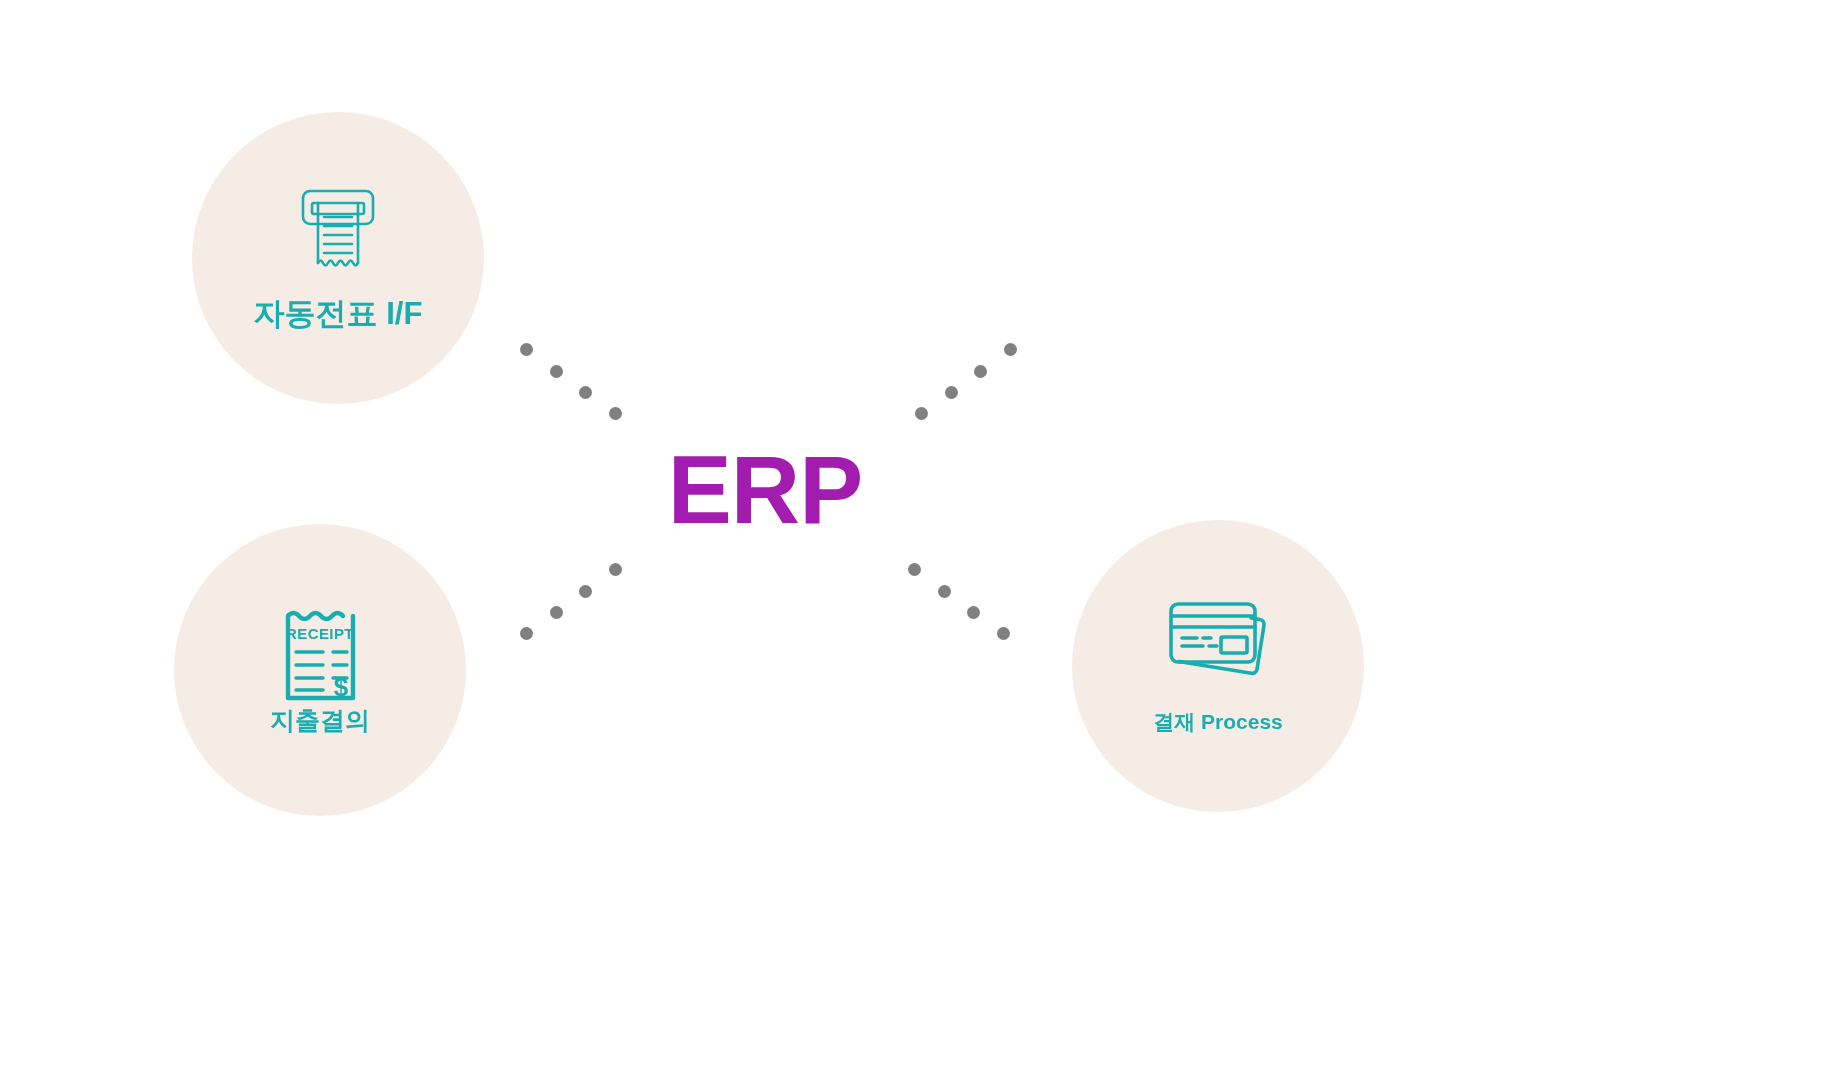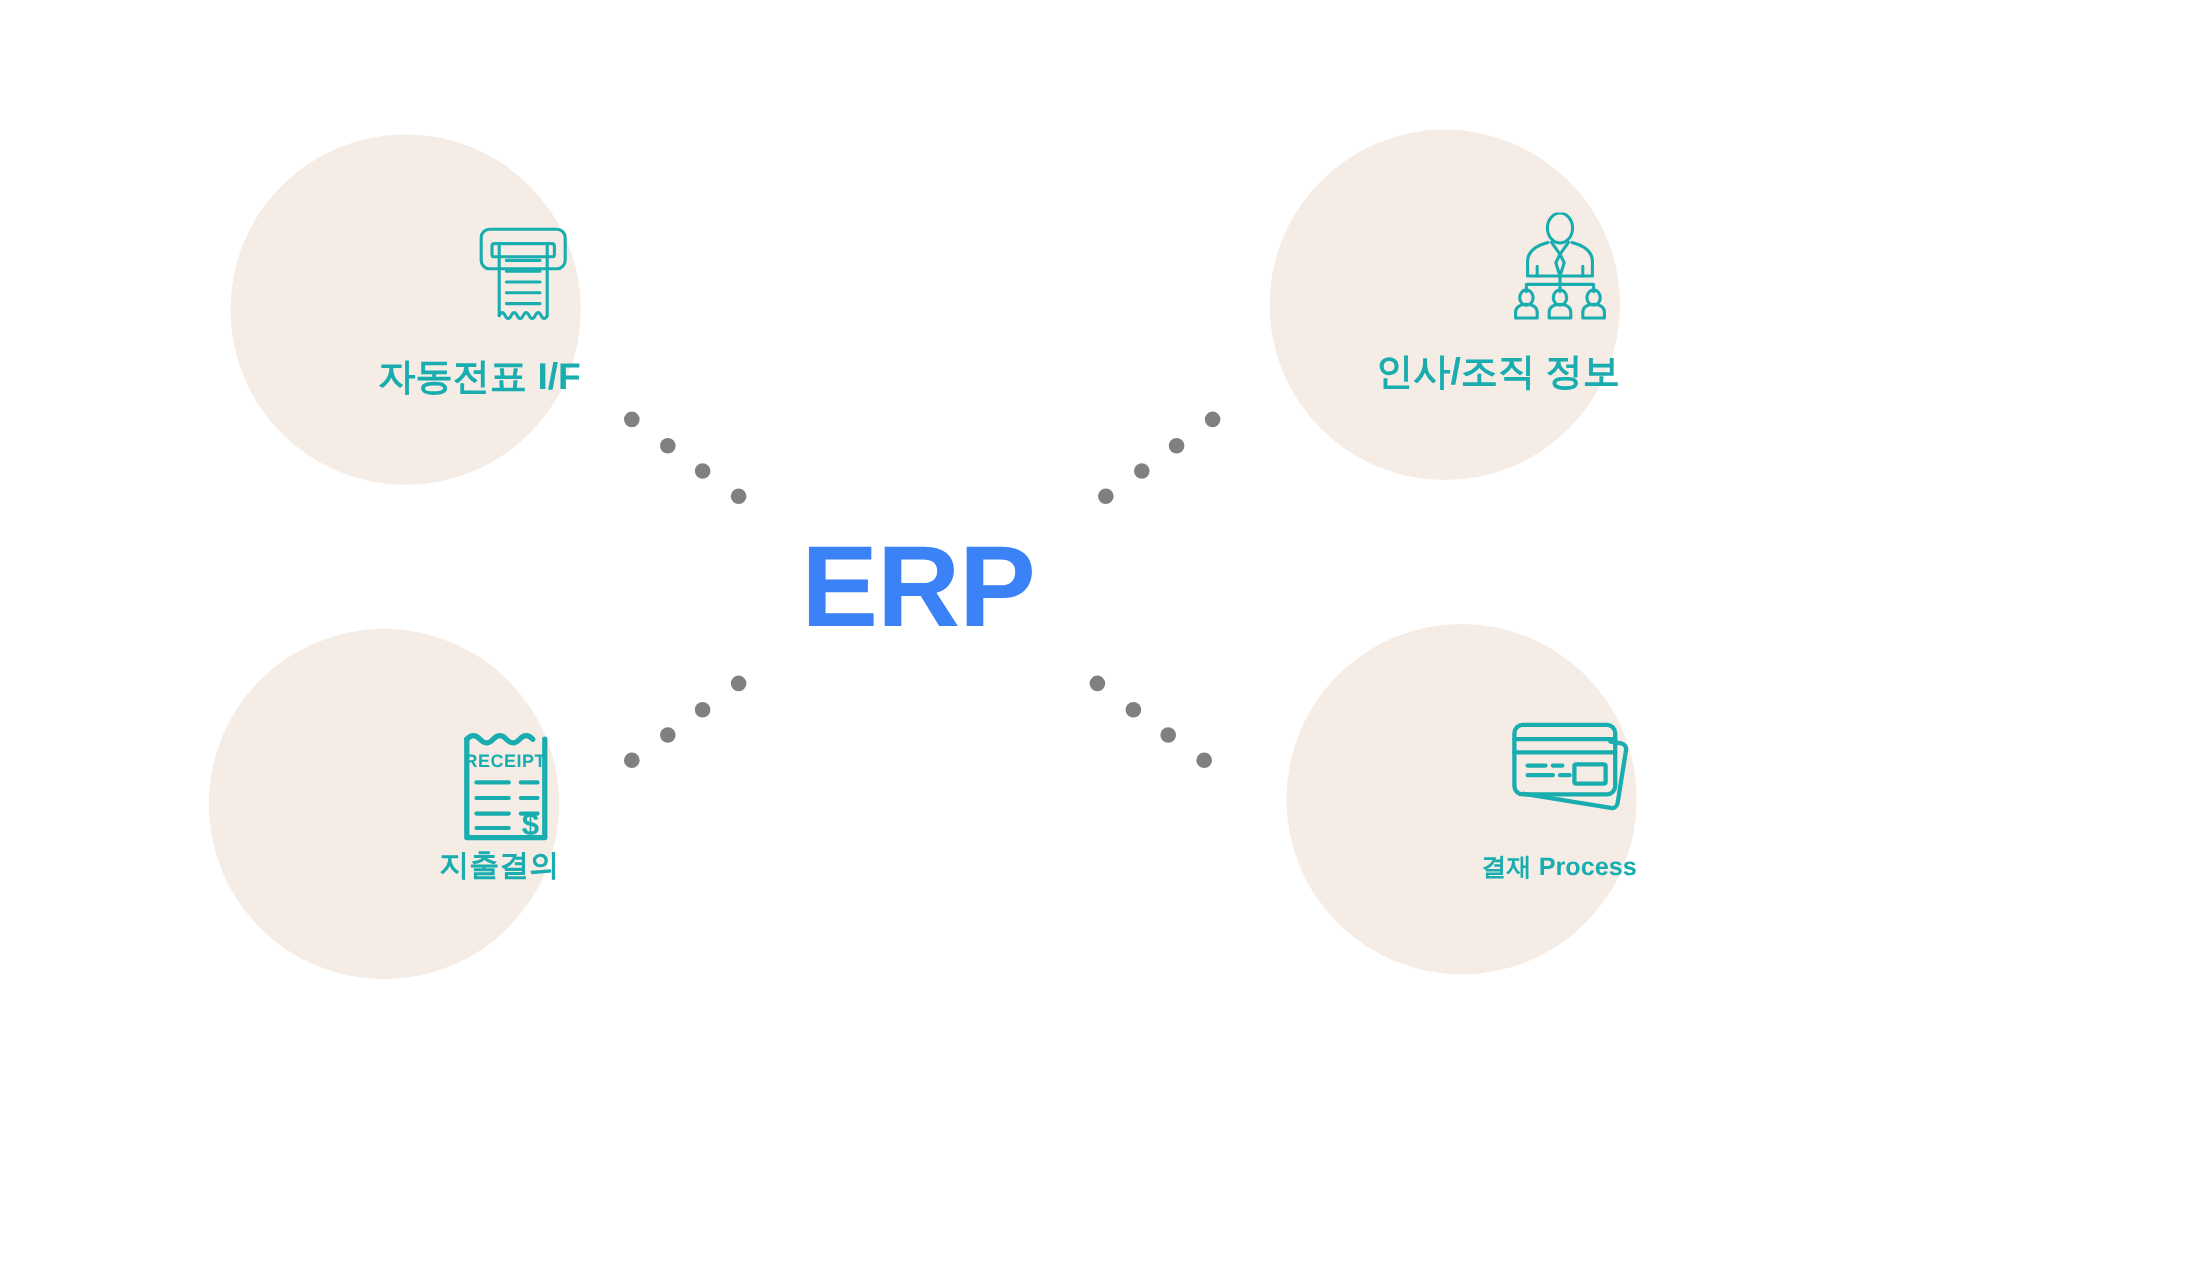"자동전표 I/F" .node { align-items: flex-end -> center }
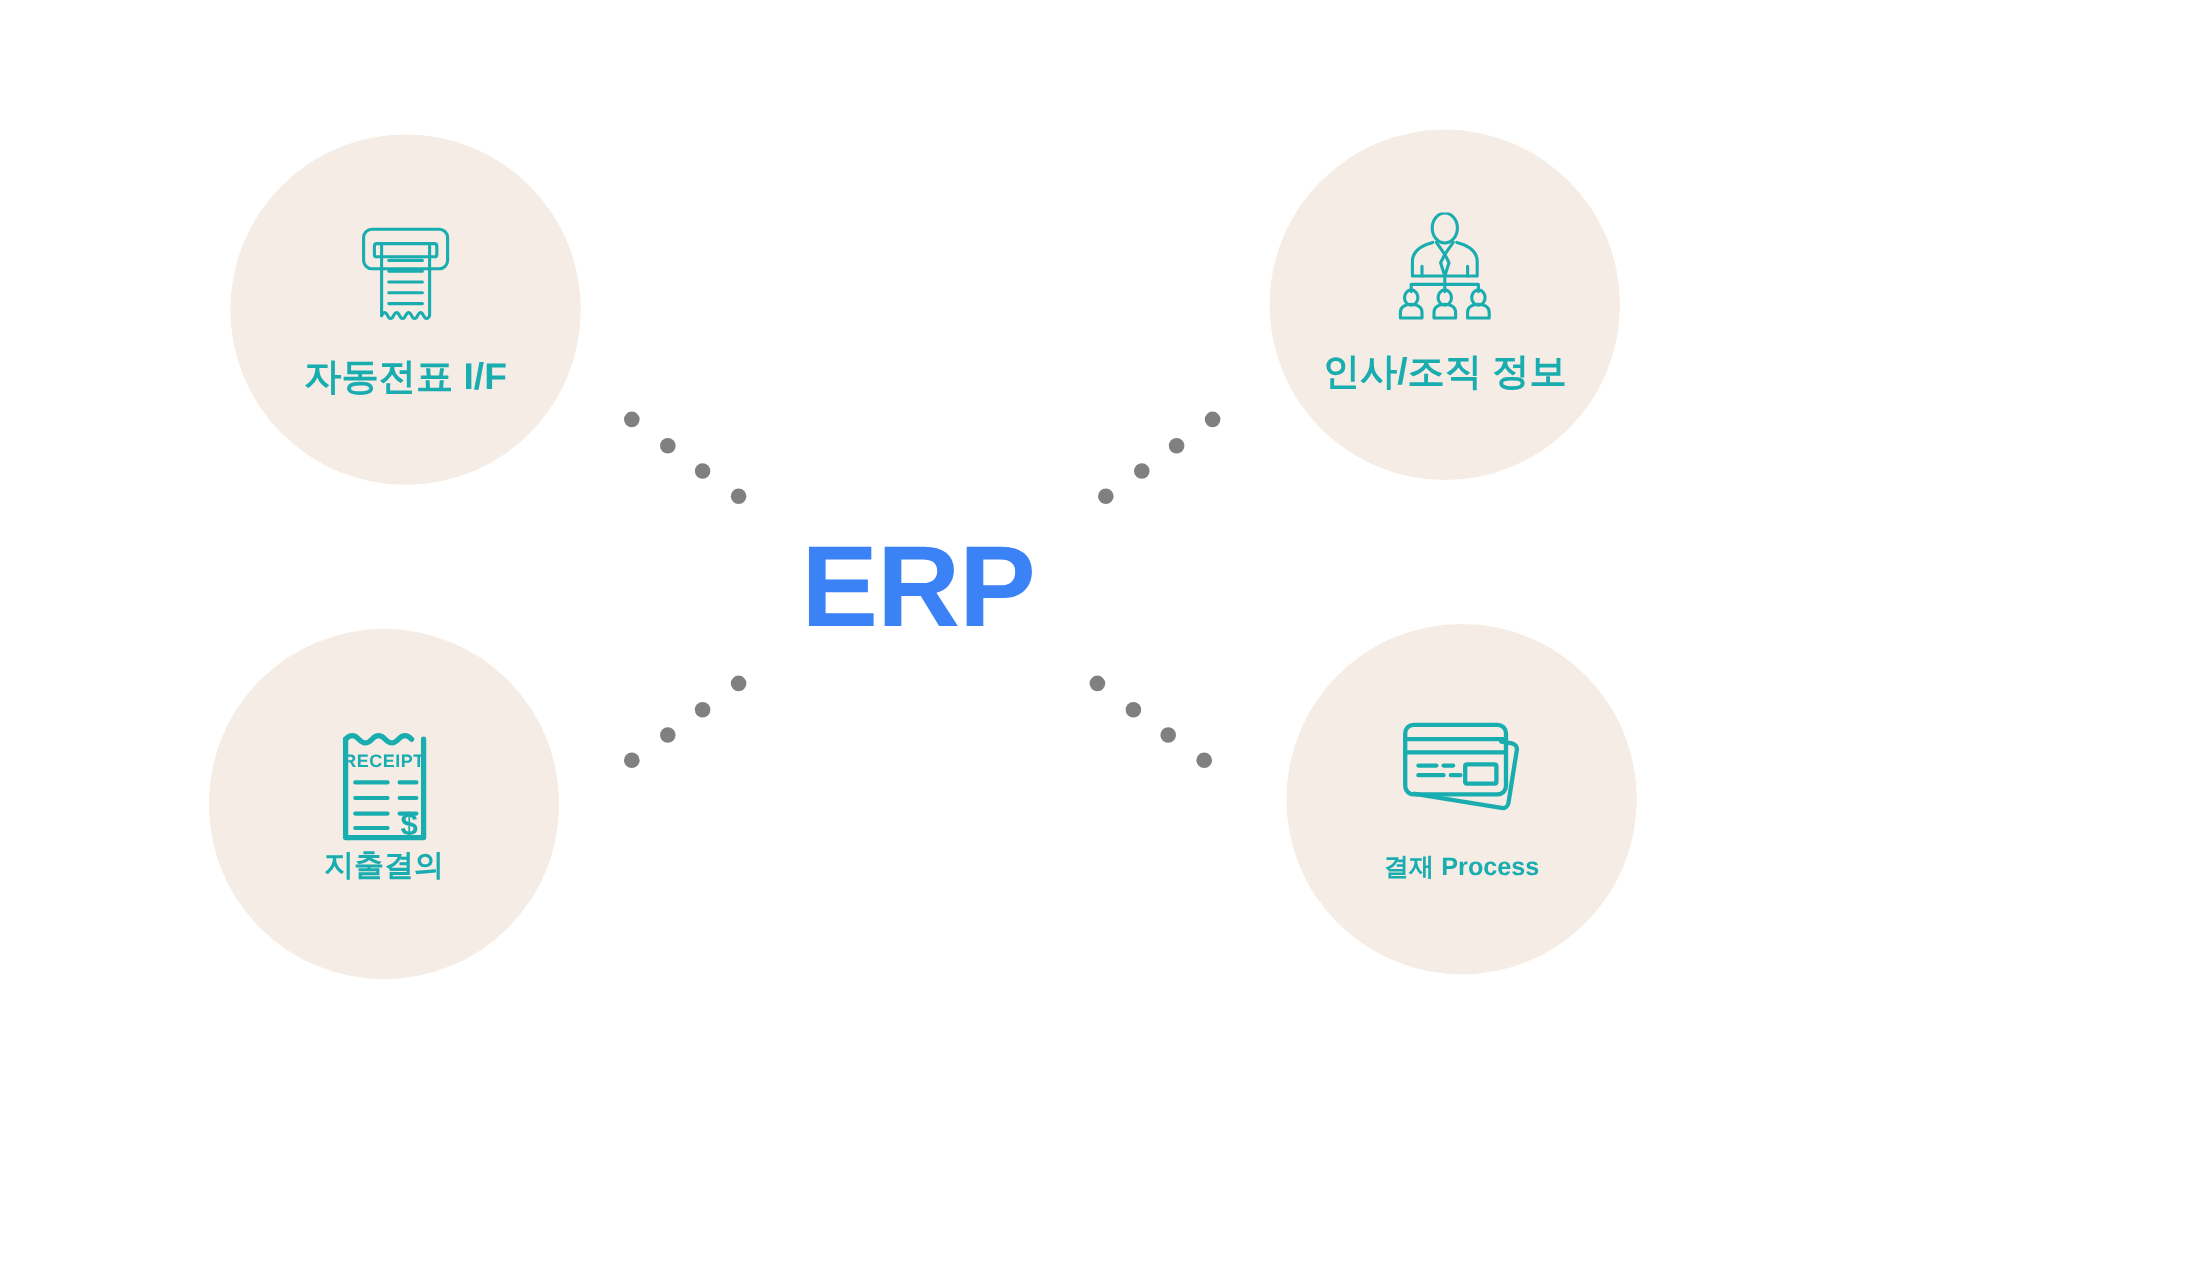"인사/조직 정보" div.node { html: <div> <span> <svg> <ellipse></ellipse> <path></path> <path></path> <path></path> <path></path> <path></path> <ellipse></ellipse> <path></path> <ellipse></ellipse> <path></path> <ellipse></ellipse> <path></path> </svg> </span> <span>인사/조직 정보</span> </div> -> none }
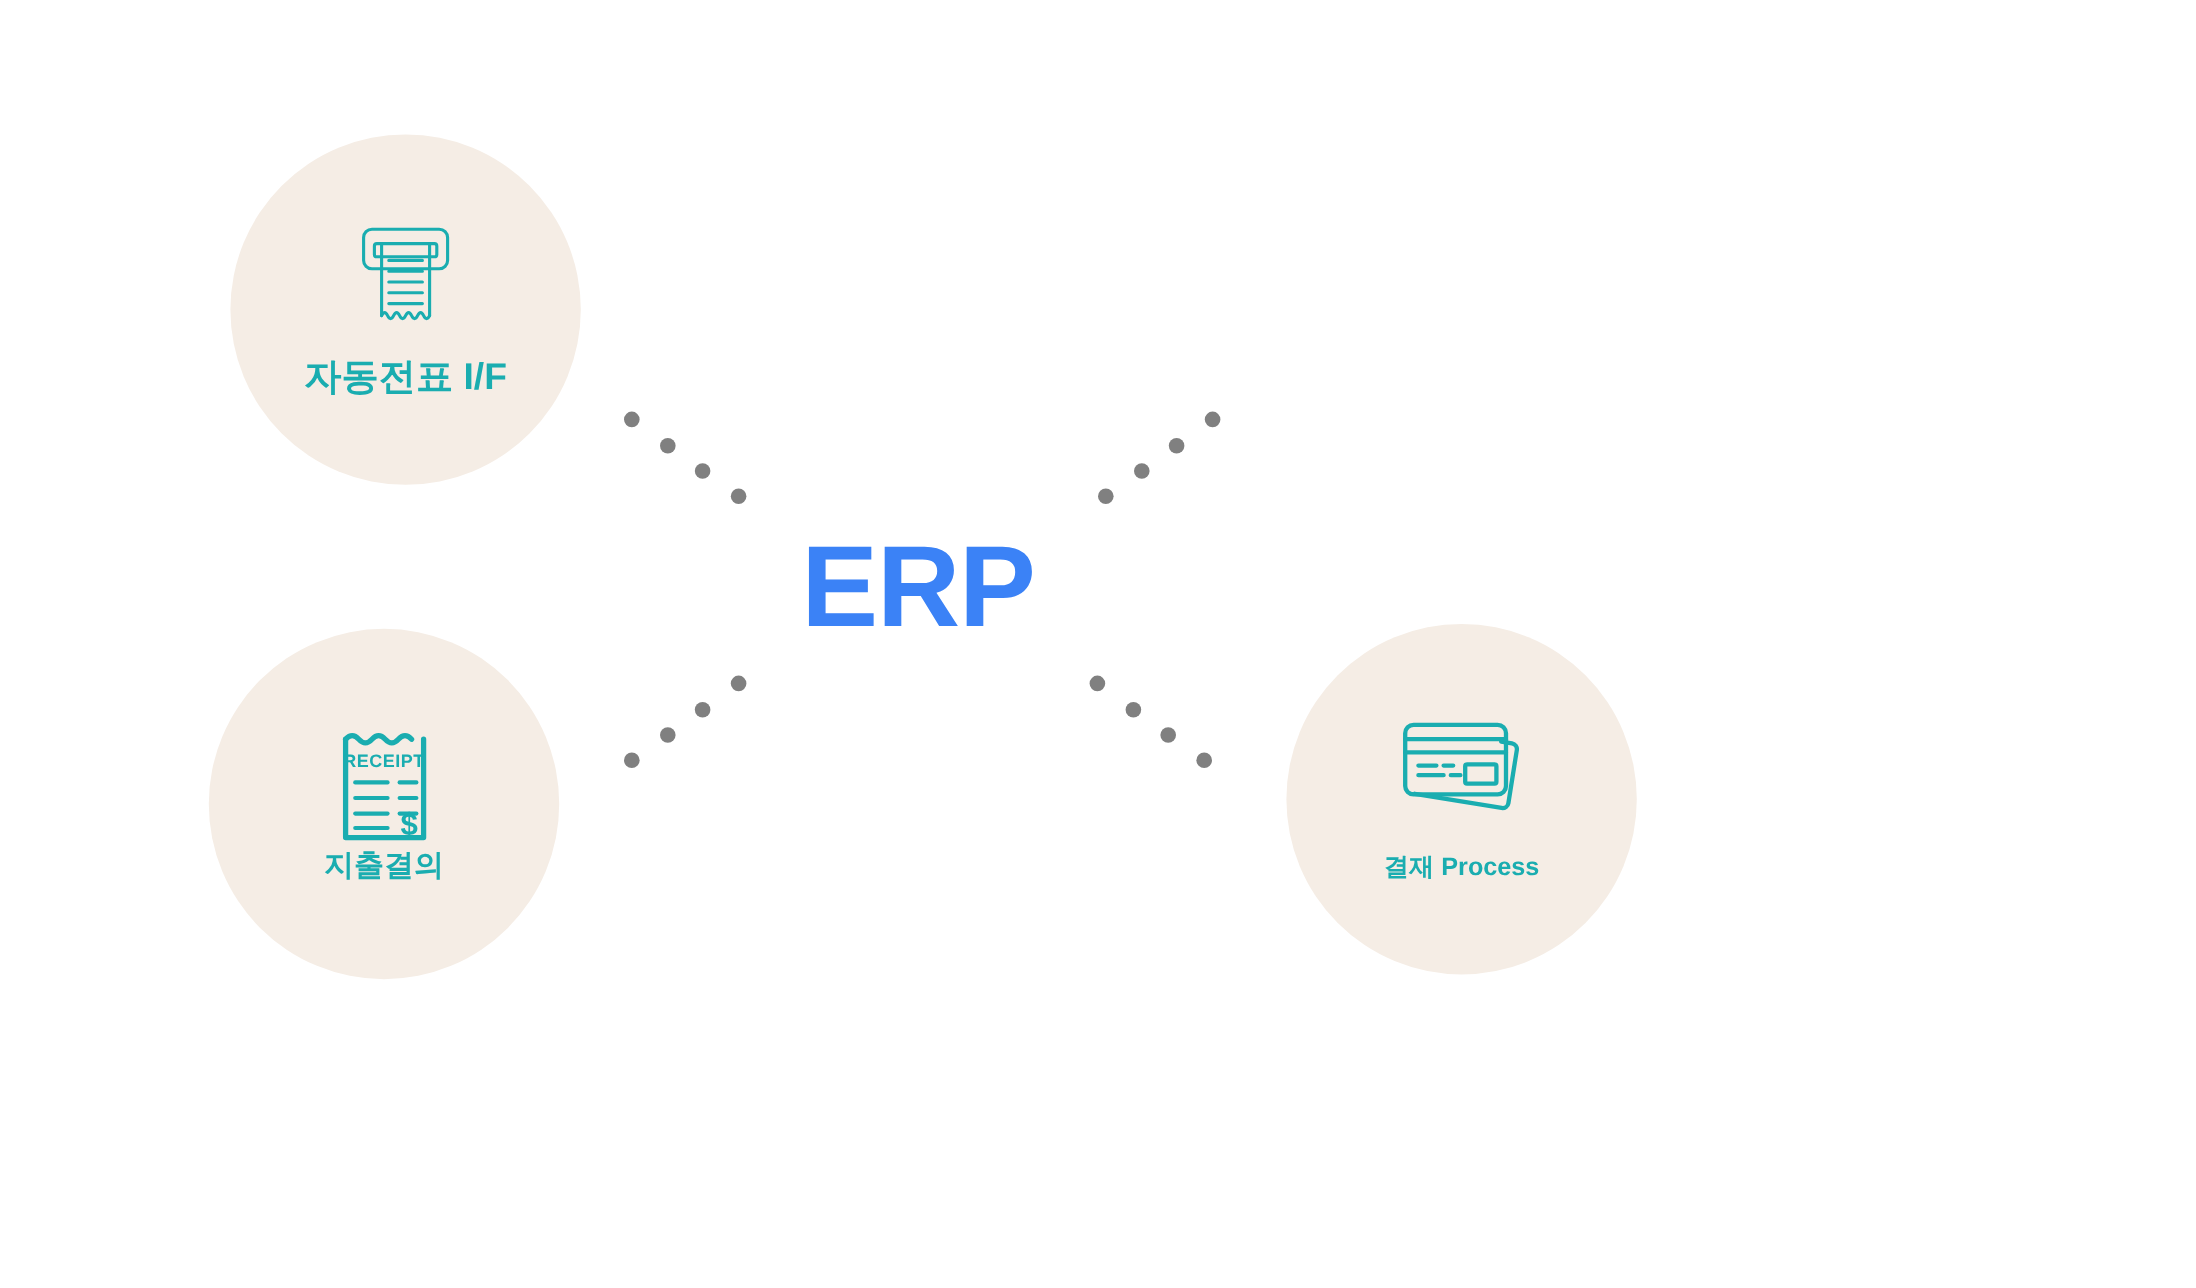"ERP" #erp-hub .erp-text { color: #3b82f6 -> #a21caf }
